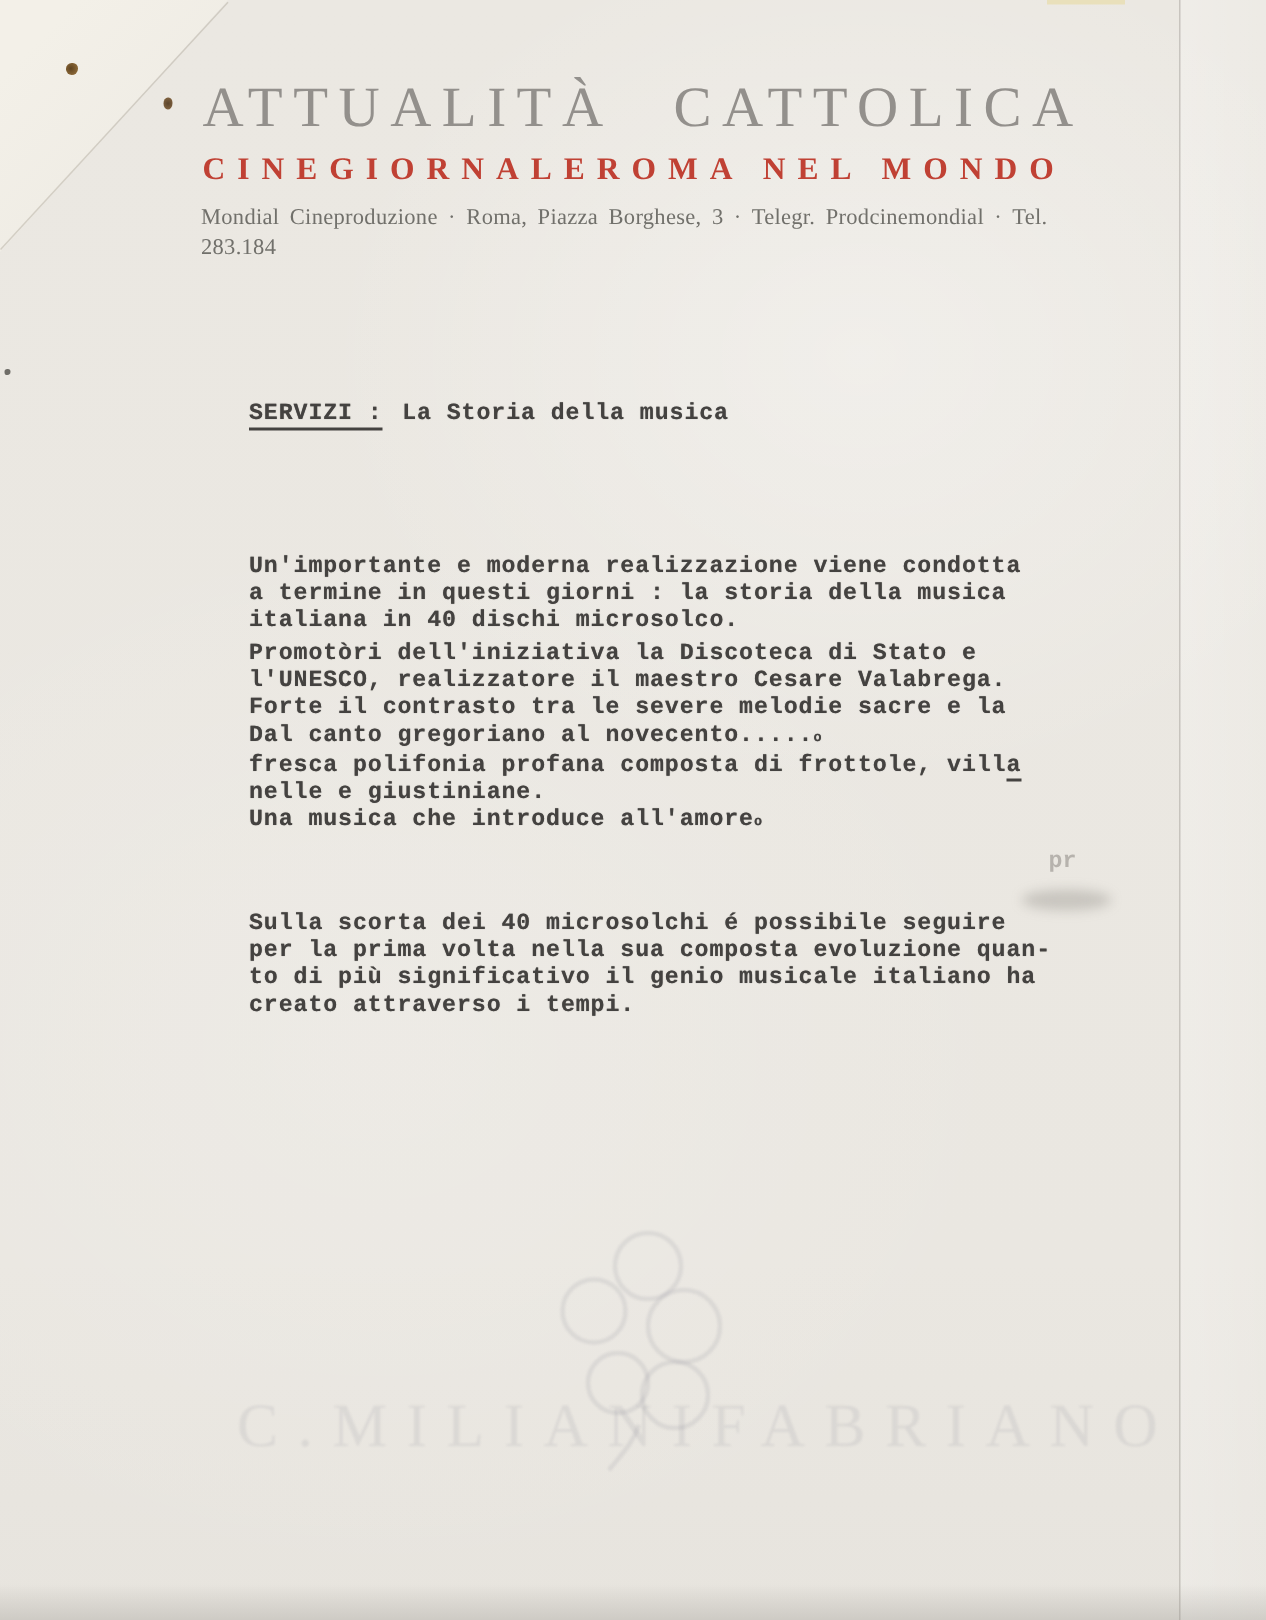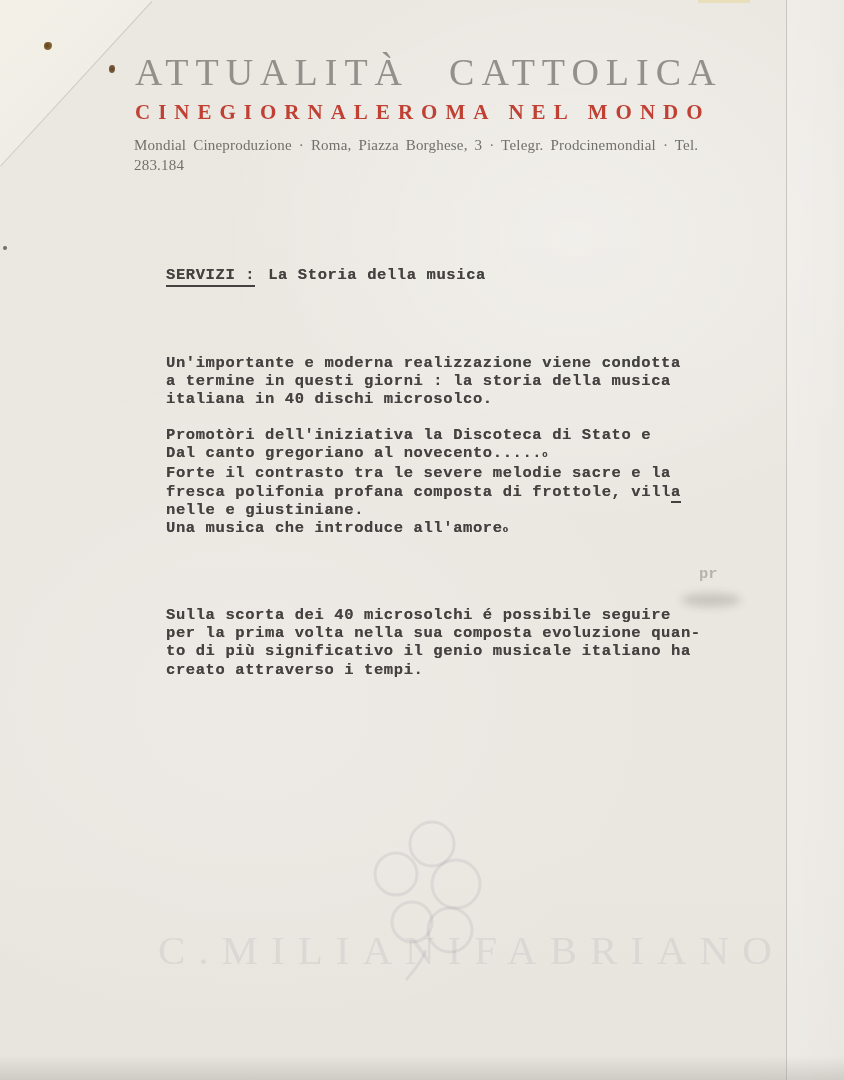"Un'importante e moderna realizzazione" .p1 { top: 354px -> 368px }
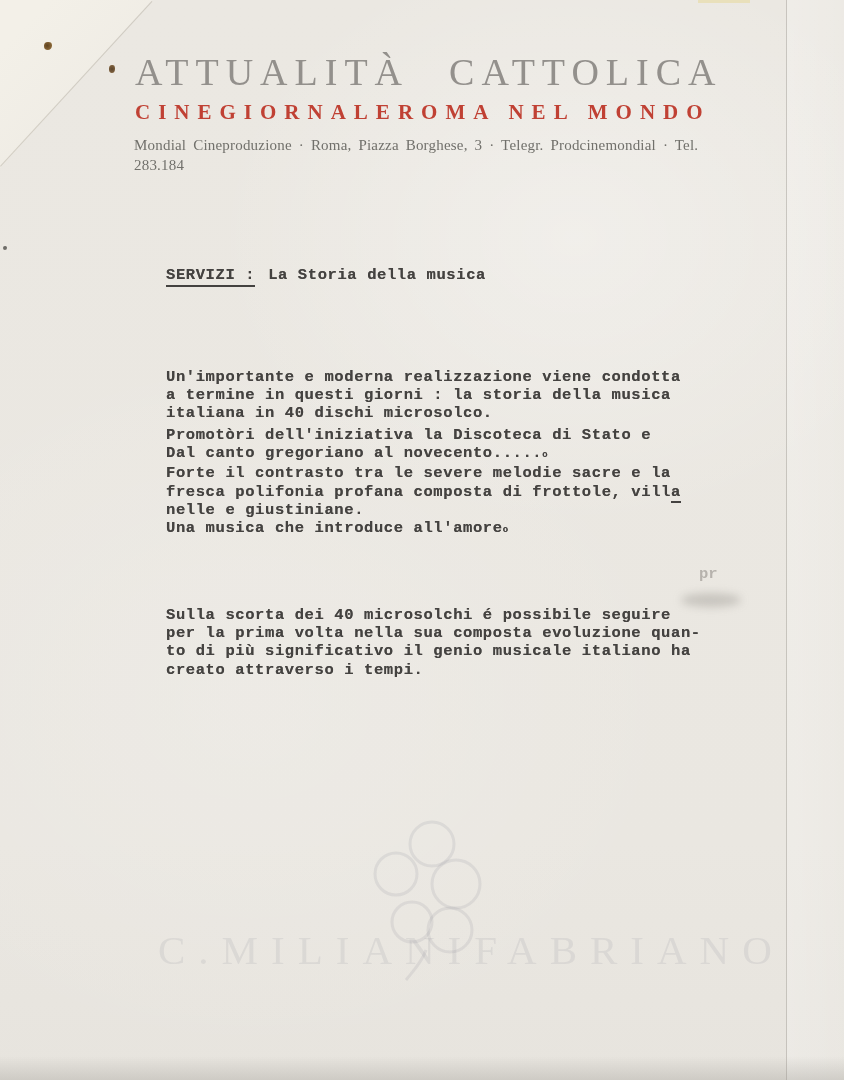"l'UNESCO, realizzatore il maestro Cesare" div { html: none -> <div>l'UNESCO, realizzatore il maestro Cesare Valabrega.</div> }
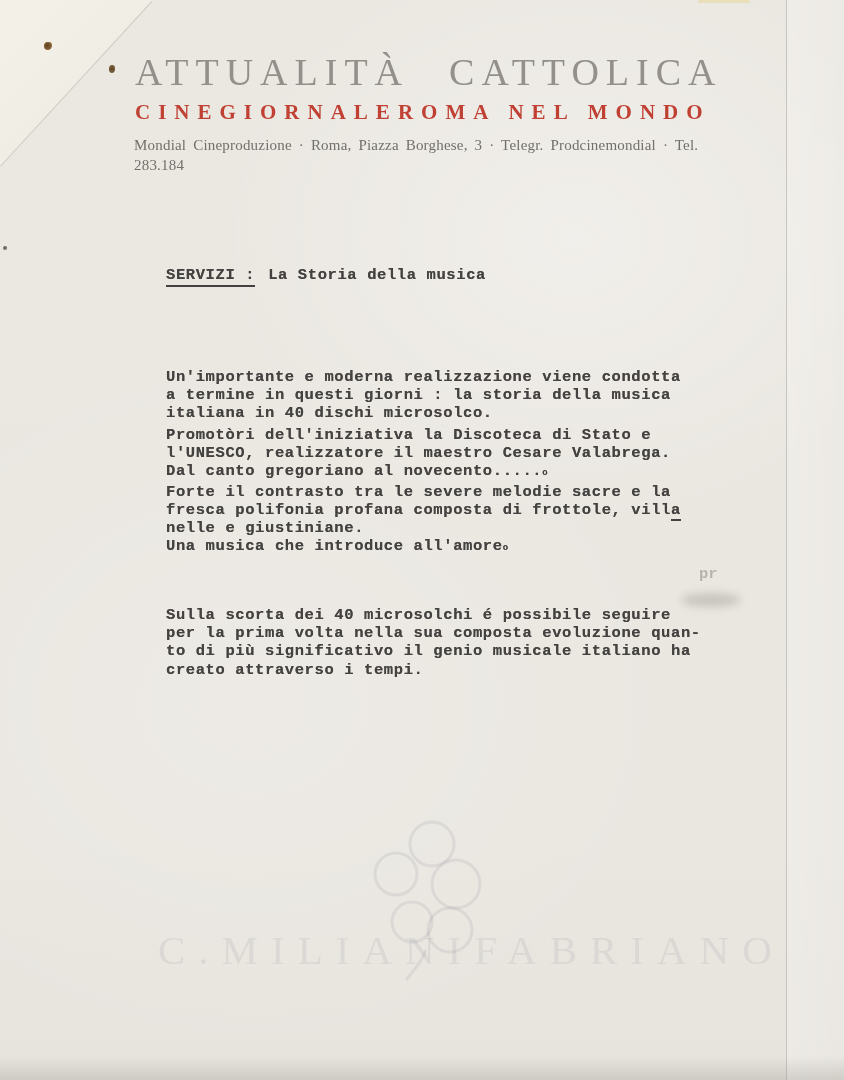"Dal canto gregoriano al novecento.....o" div { order: before "Forte il contrasto tra le" -> after "Forte il contrasto tra le" }
